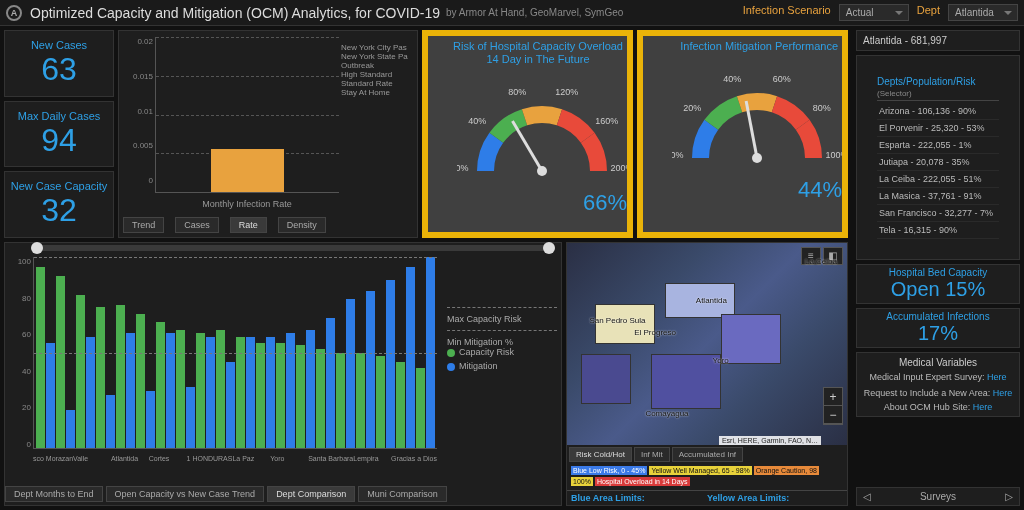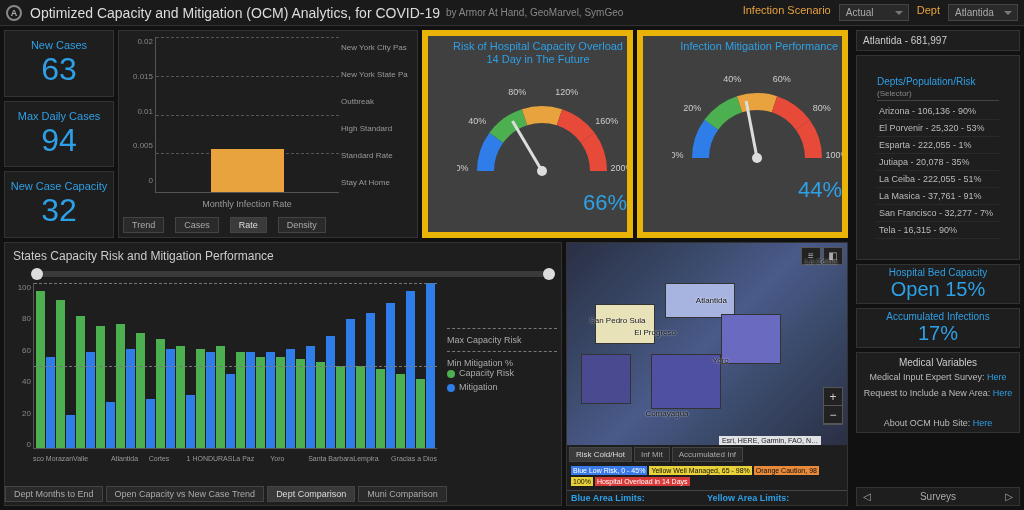"New York City Pas" .legend-r { justify-content: space-between -> flex-start }
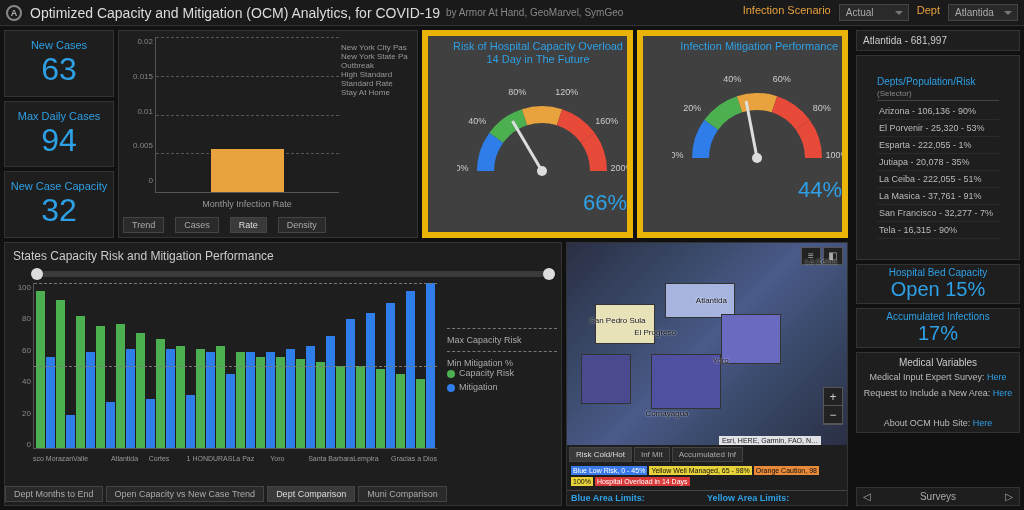"States Capacity Risk and Mitigation" div.panel-title { html: <div>States Capacity Risk and Mitigation Performance</div> -> none }
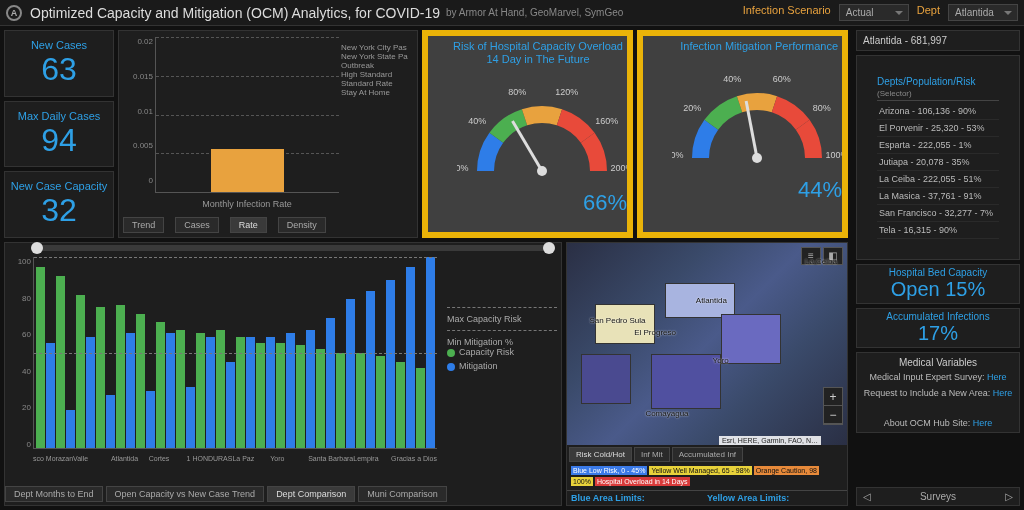"About OCM Hub Site: Here" div { margin-top: 20px -> 4px }
